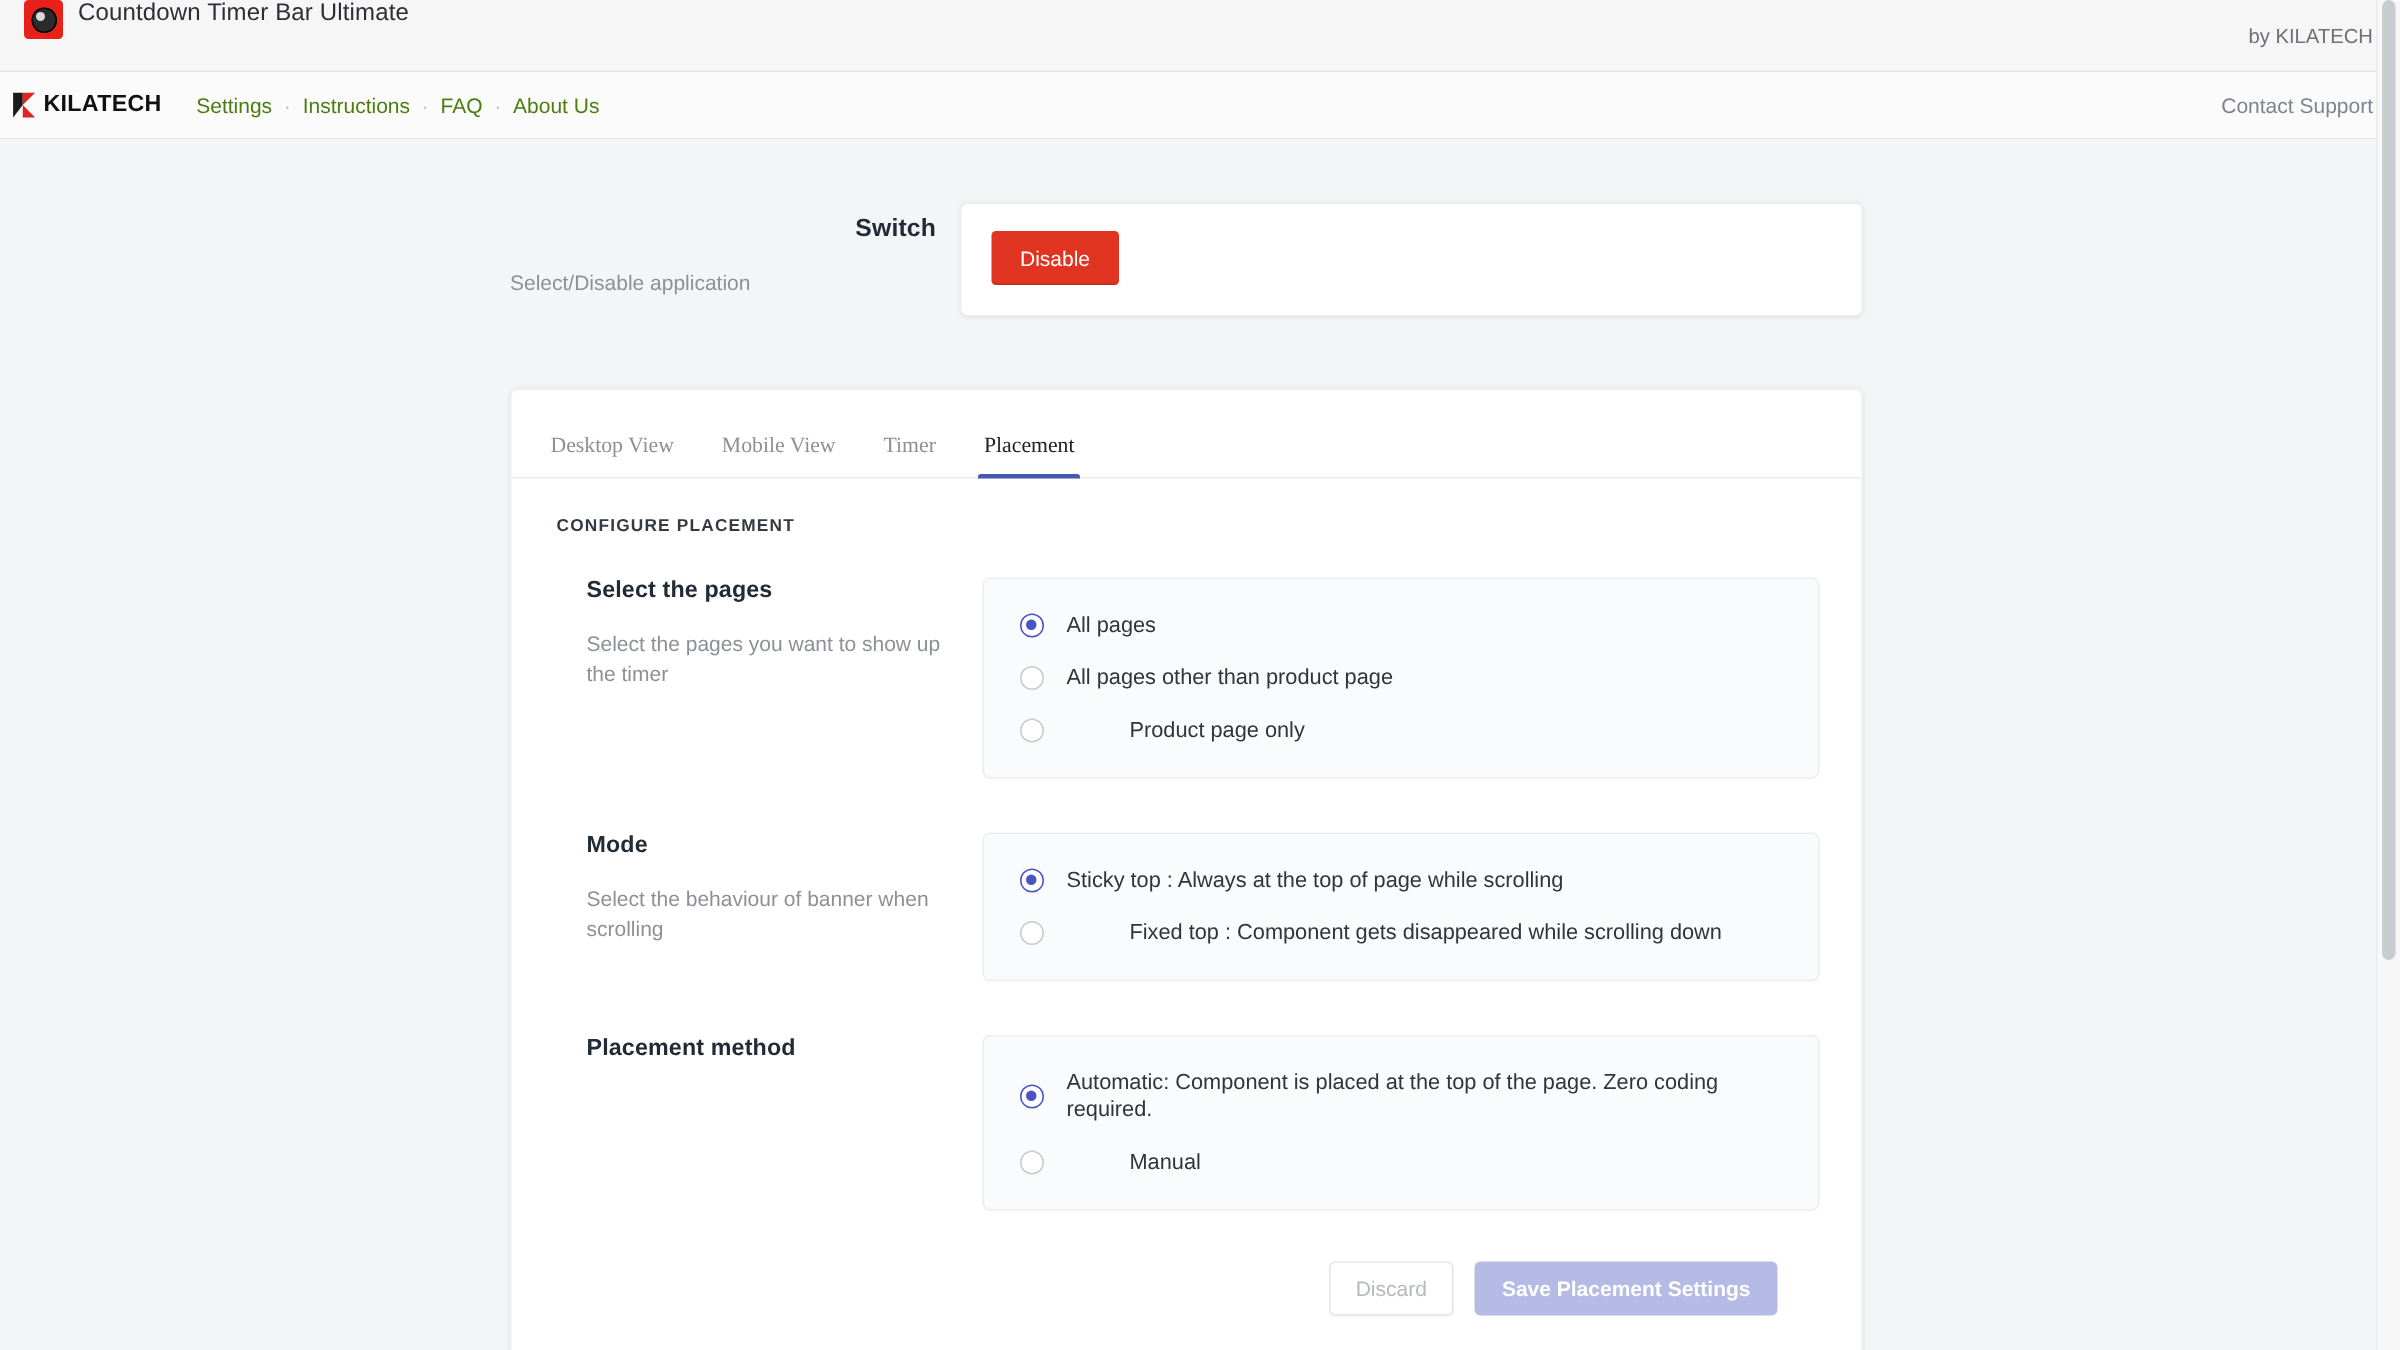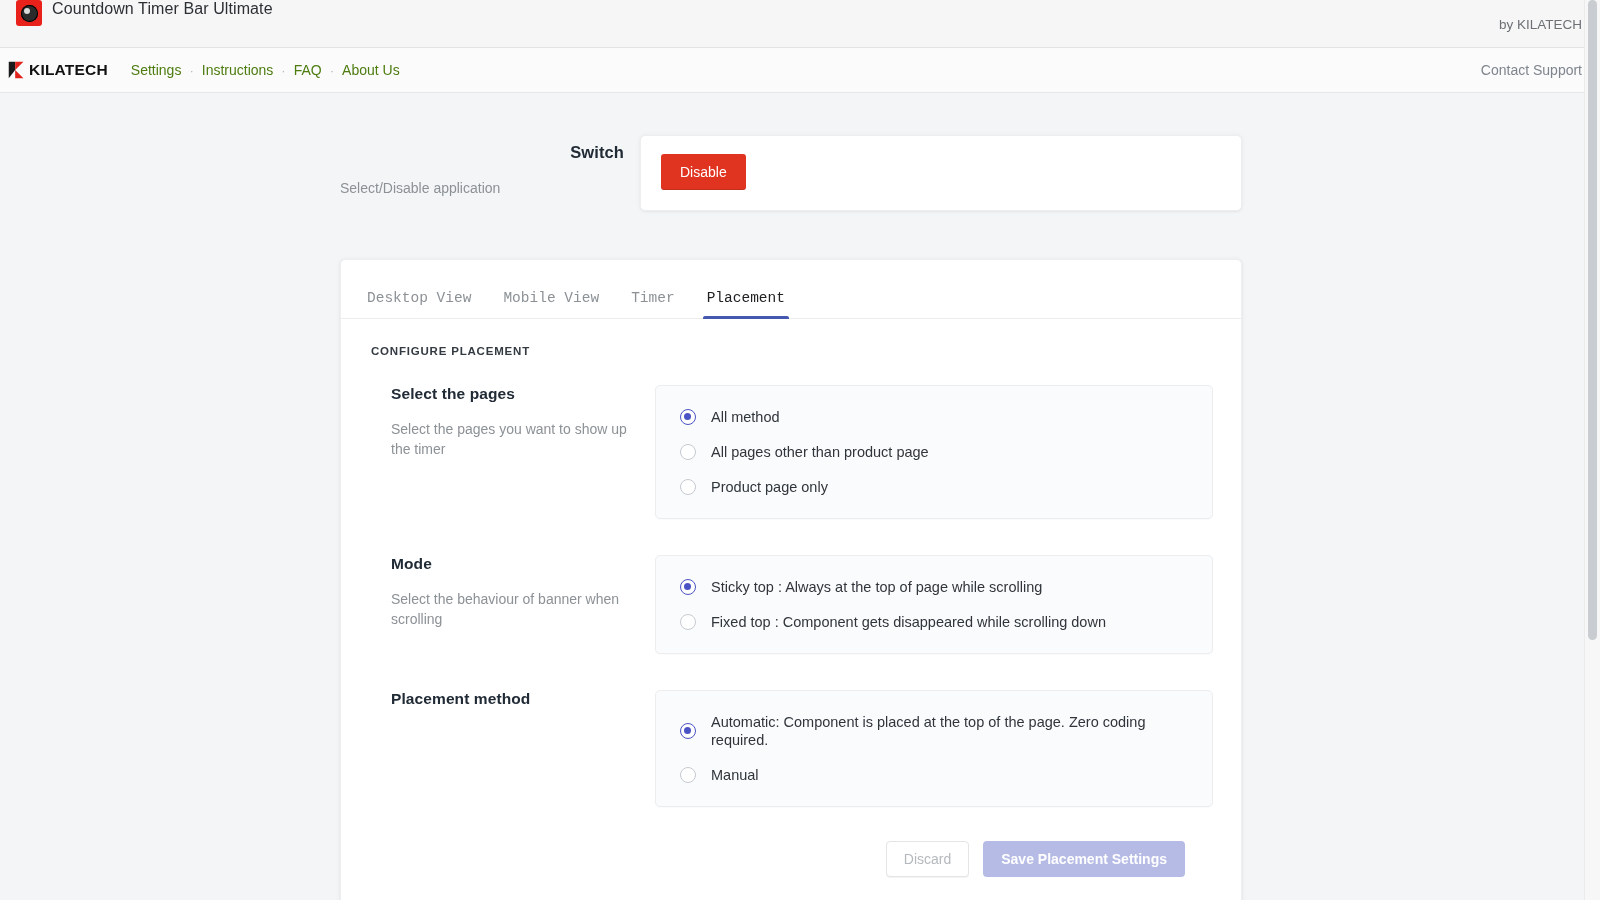"Desktop View" .tab { font-family: Liberation Mono, monospace -> Liberation Serif, serif }
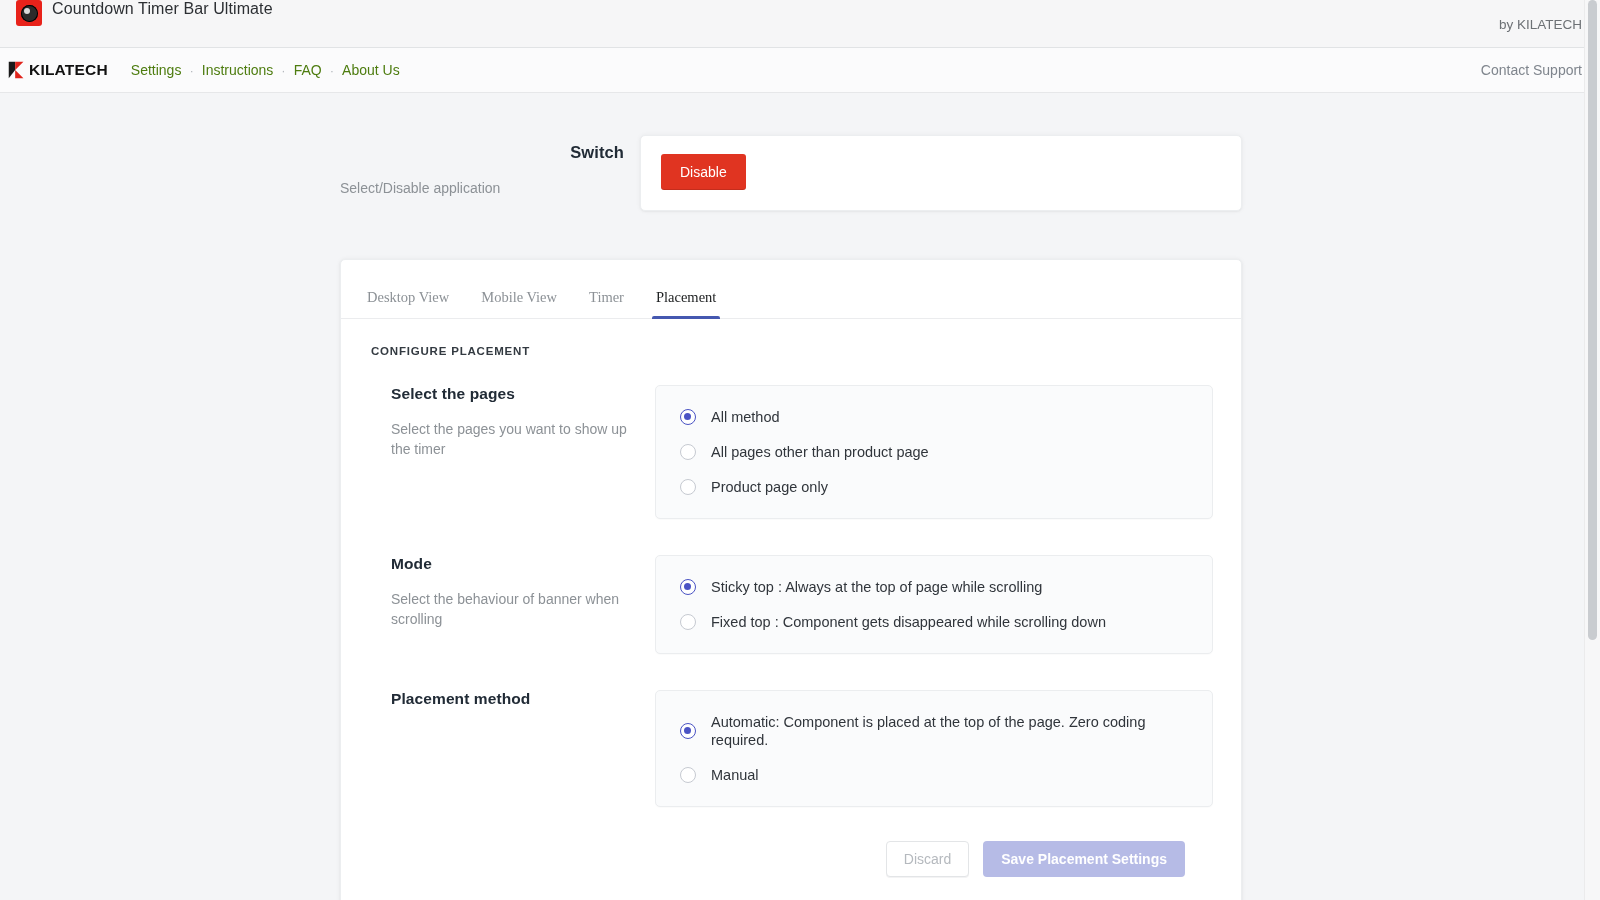"All method" span.opt-label { text: method -> pages }
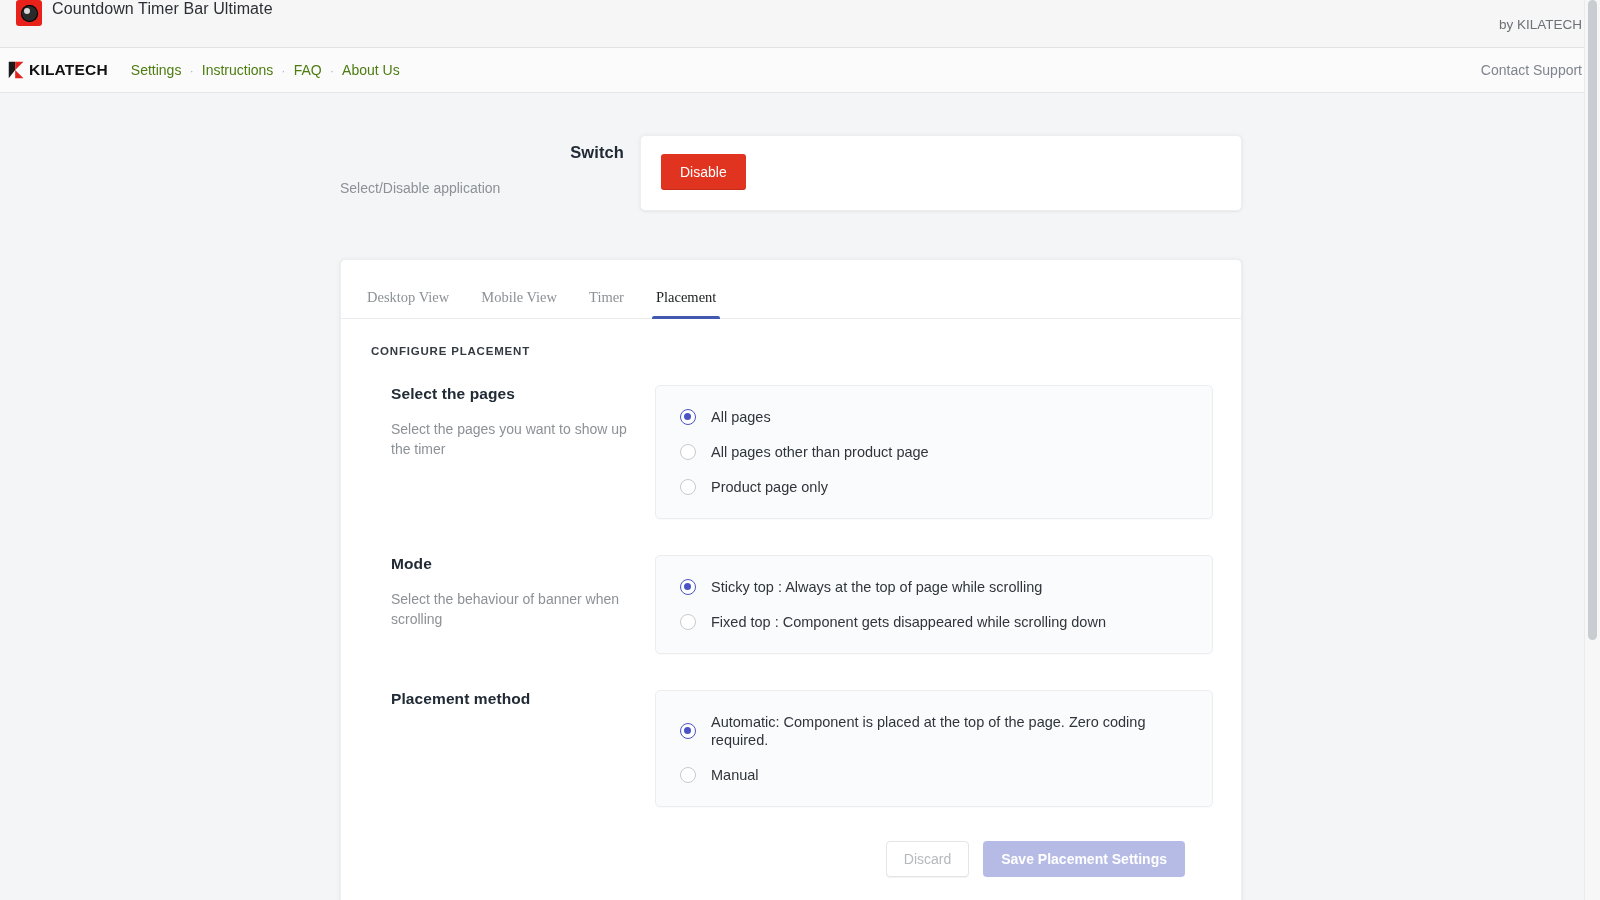"Product page only" .opt:last-child { gap: none -> 42px }
